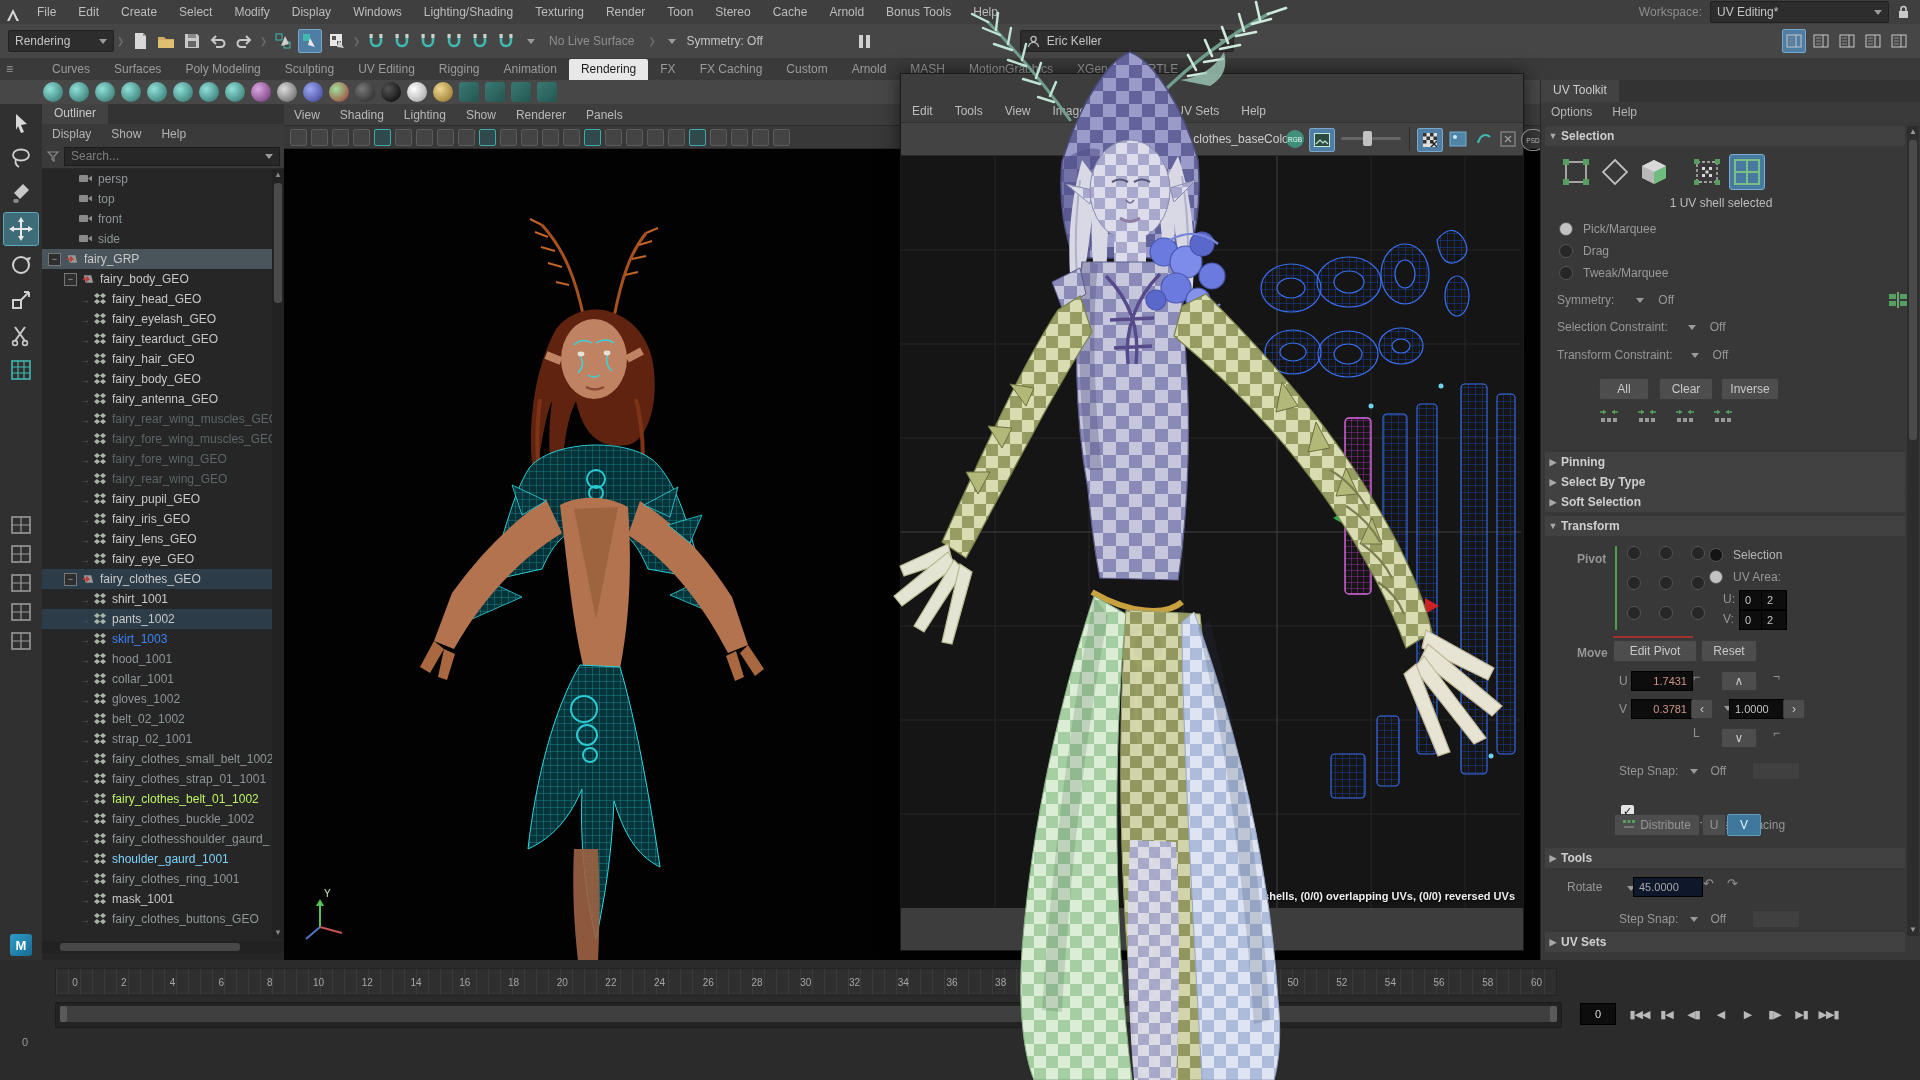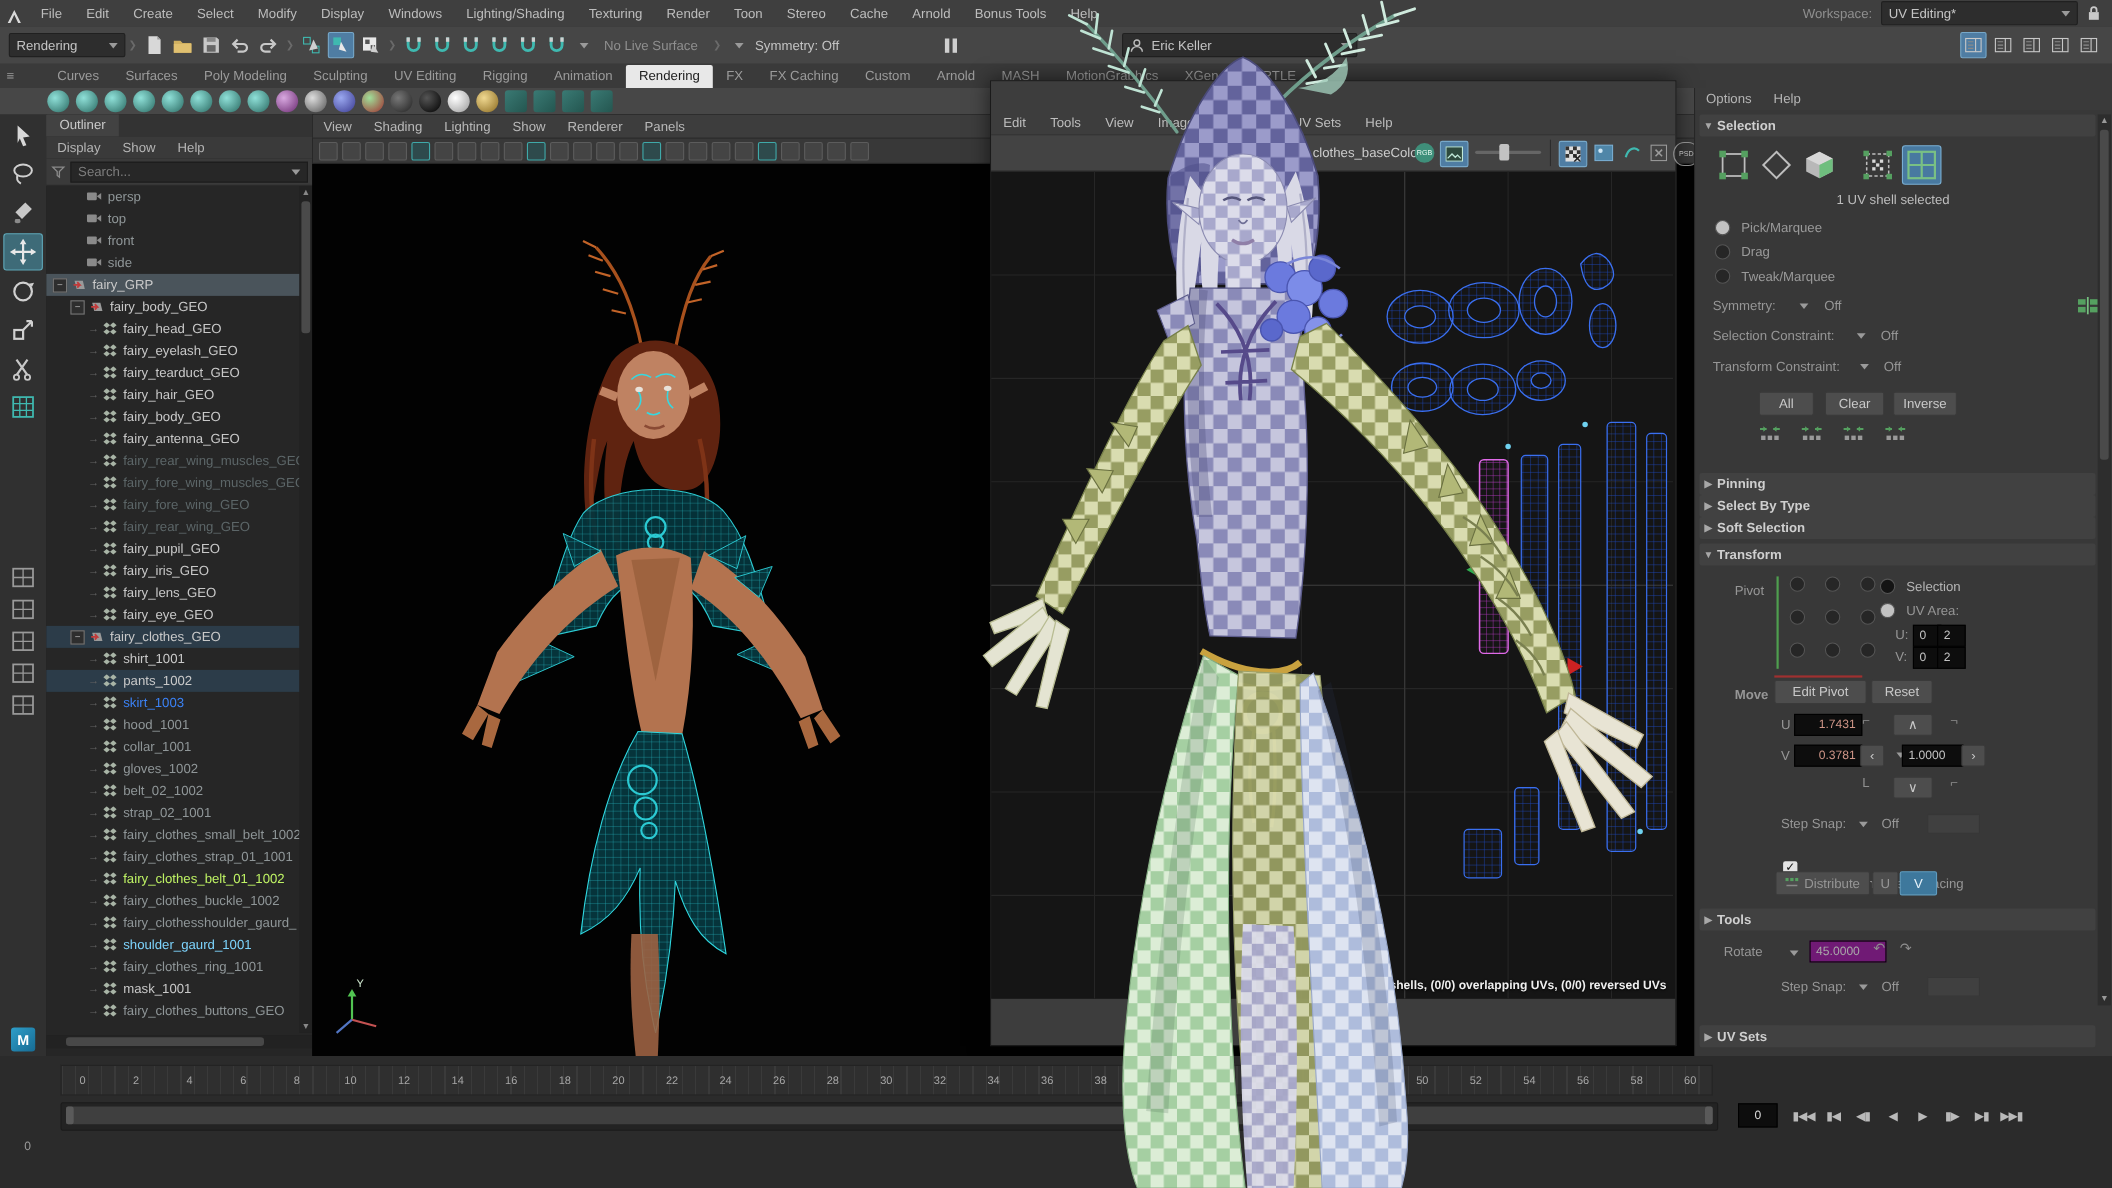"UV Toolkit" div { html: none -> <div> <div>UV Toolkit</div> </div> }
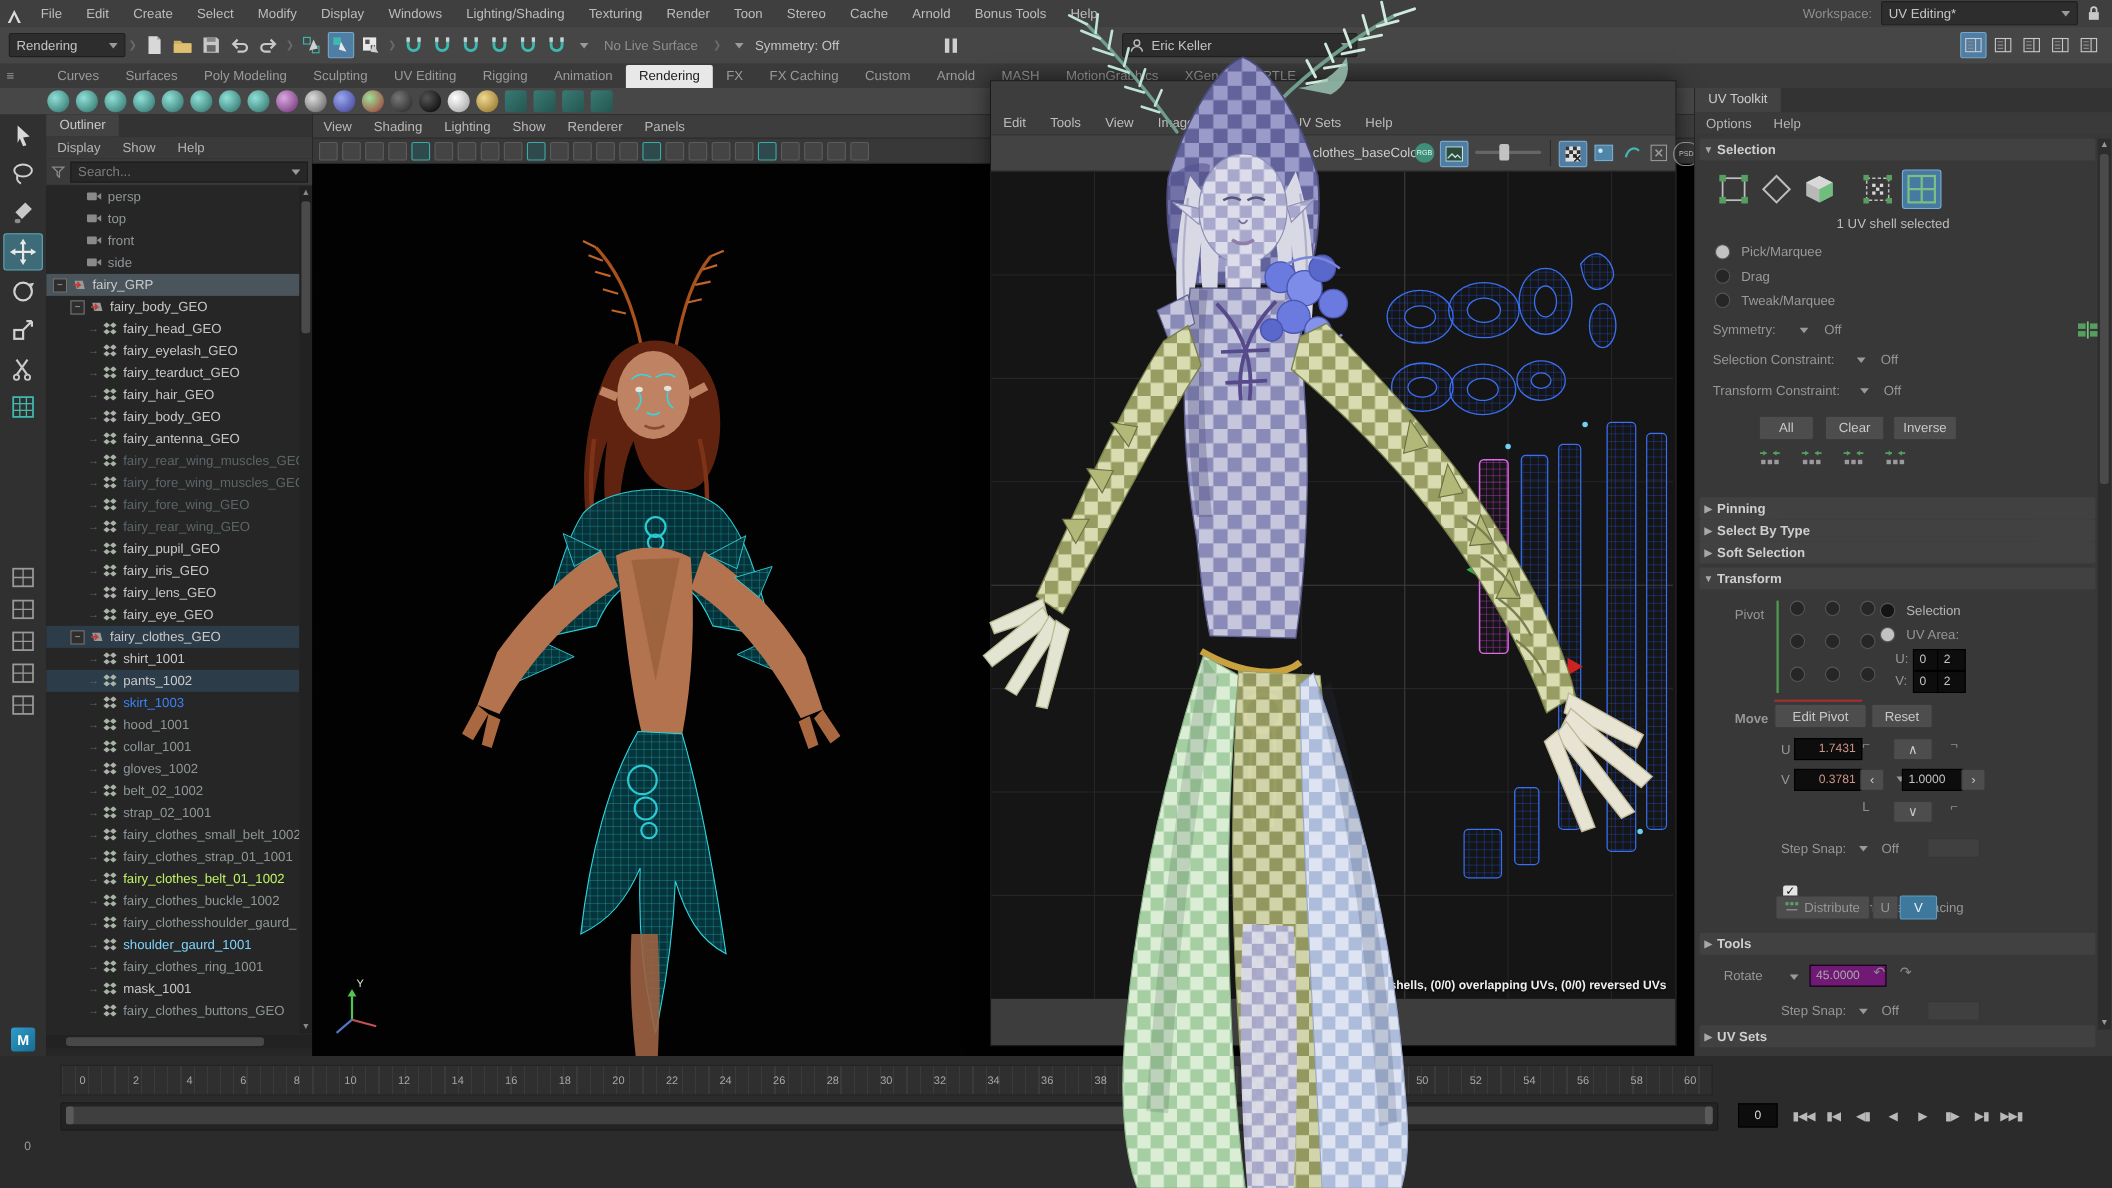"Pivot" span.abs { font-weight: none -> bold }
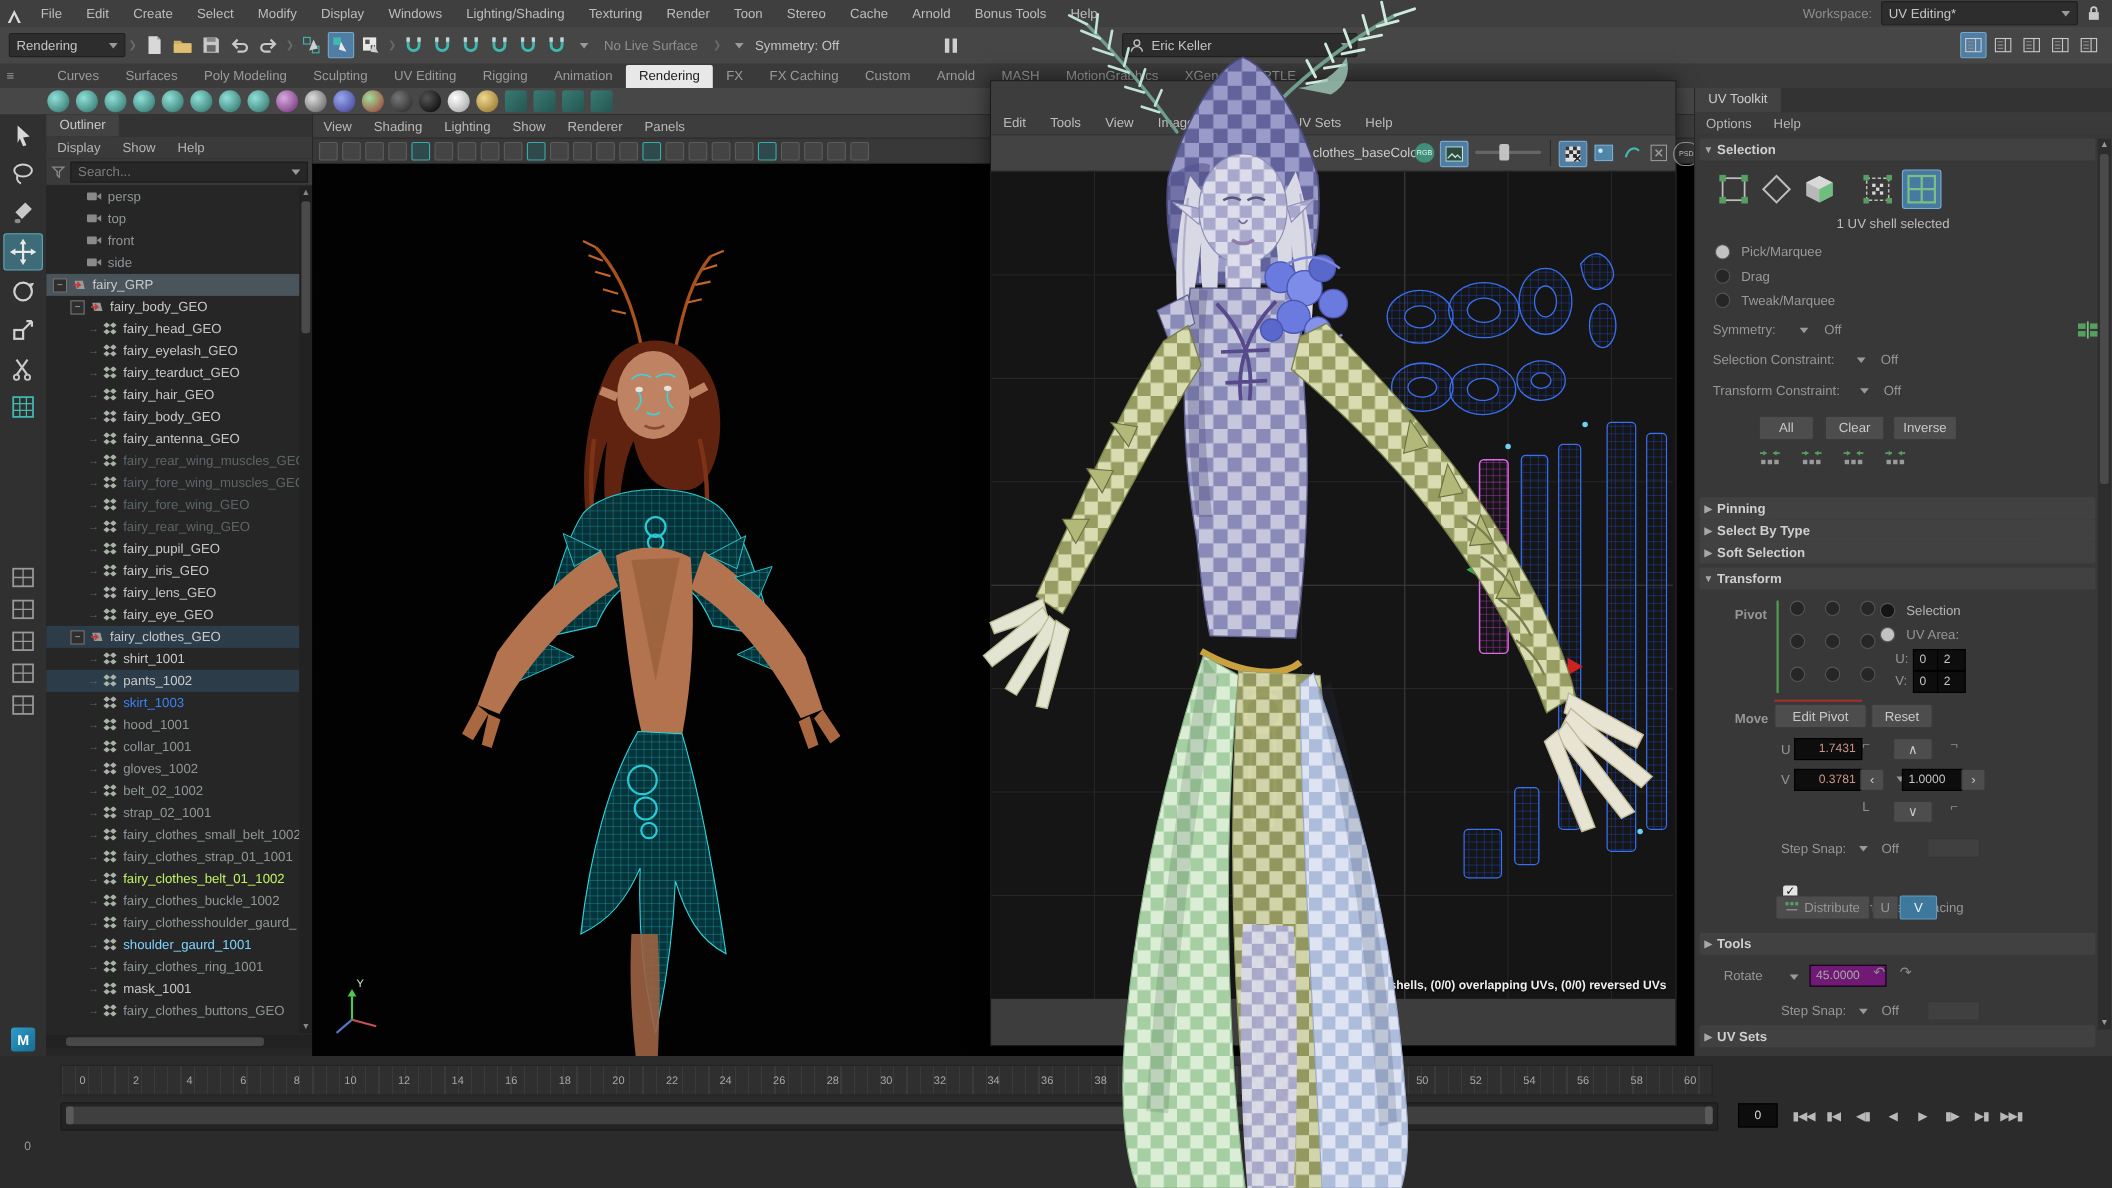"45.0000" div.tk-field { background: #701a75 -> #0f172a; left: 104px -> 92px }
